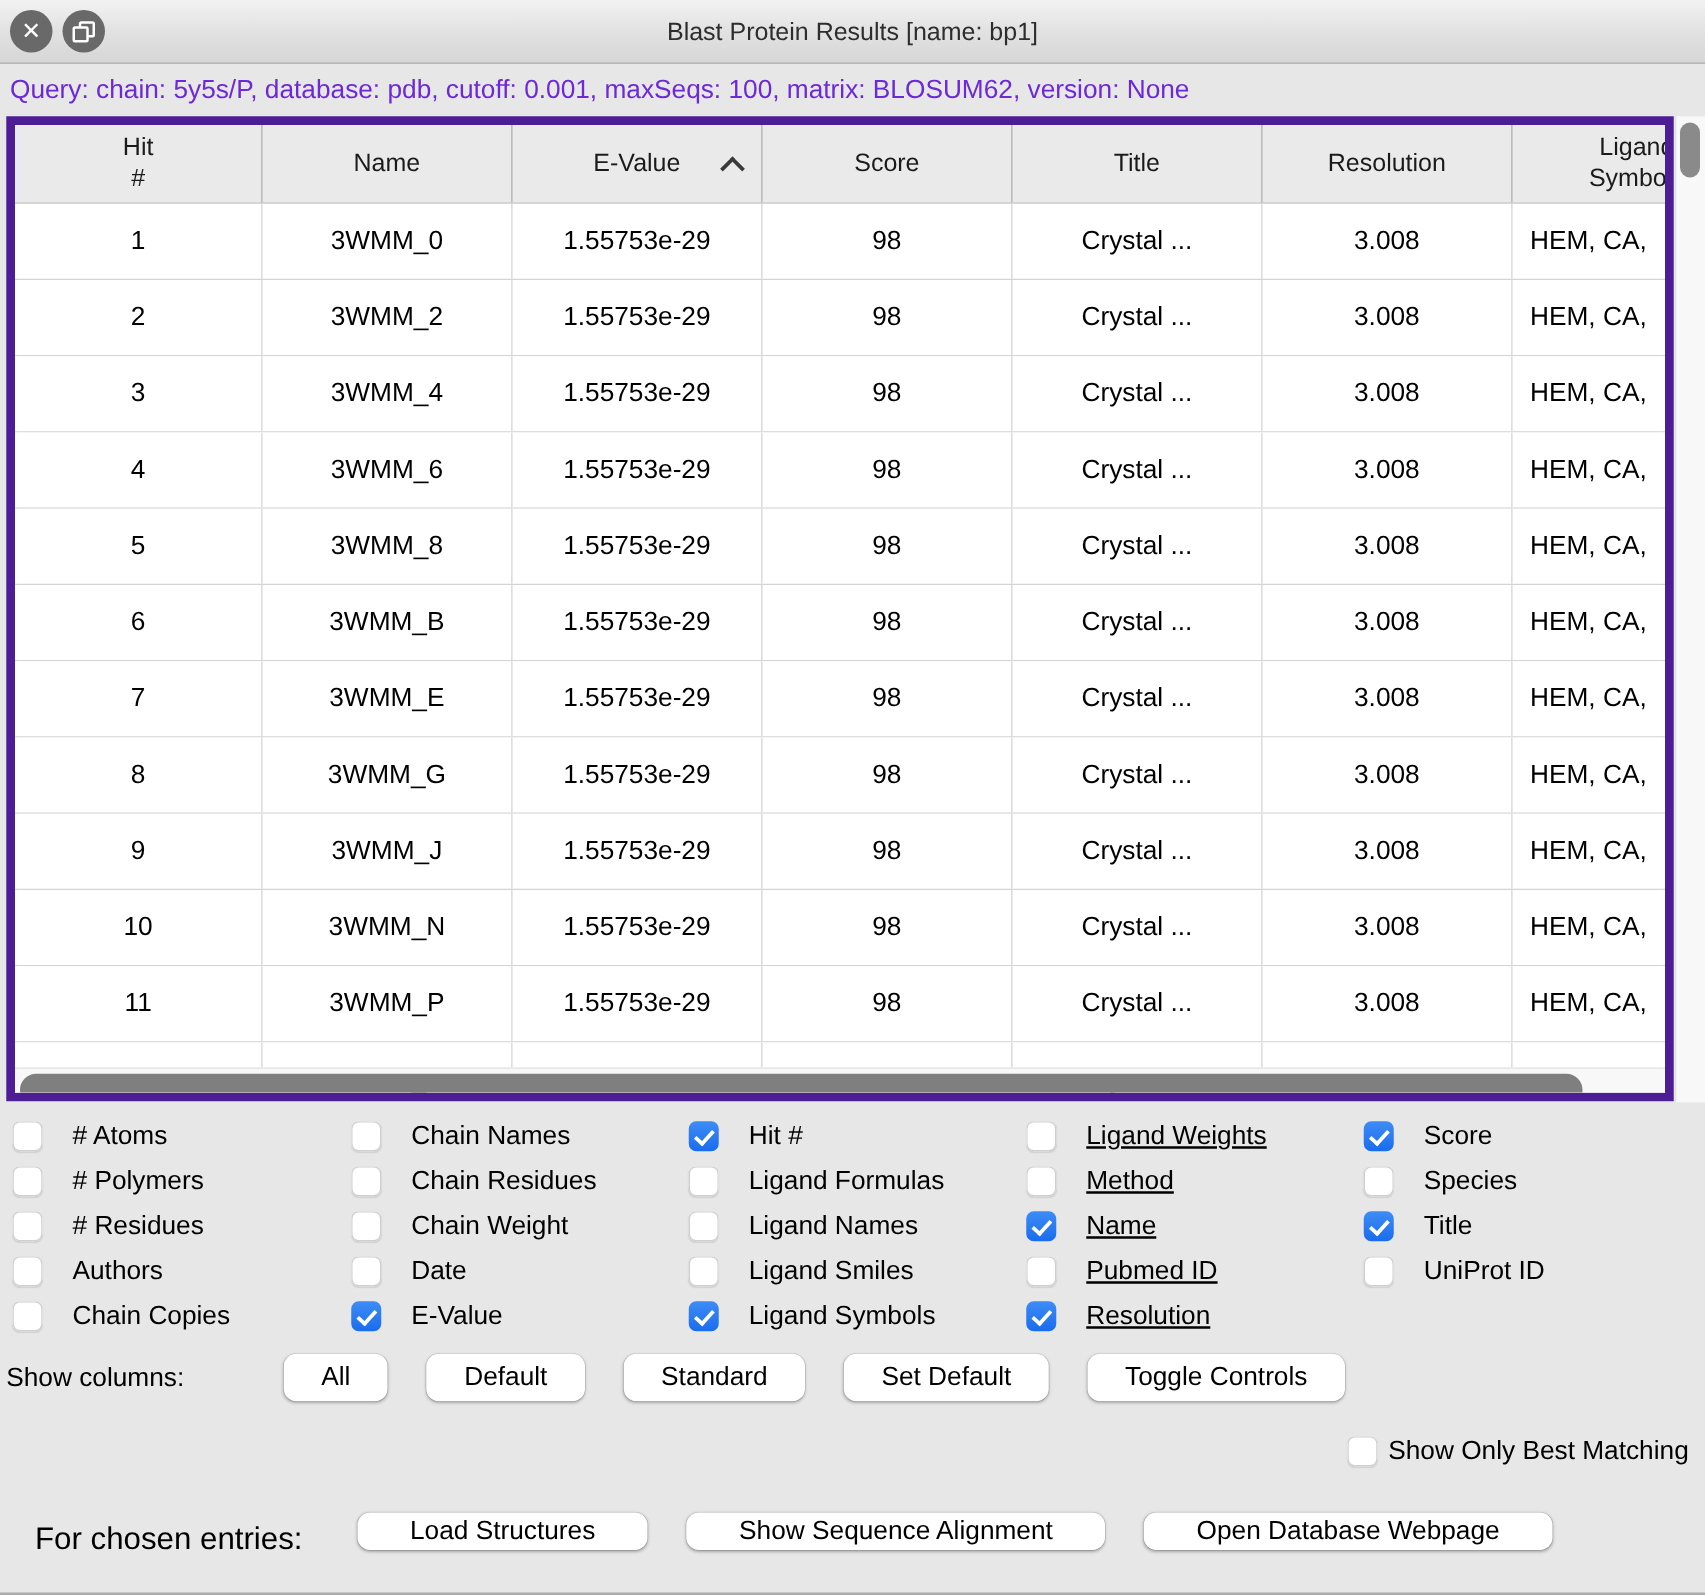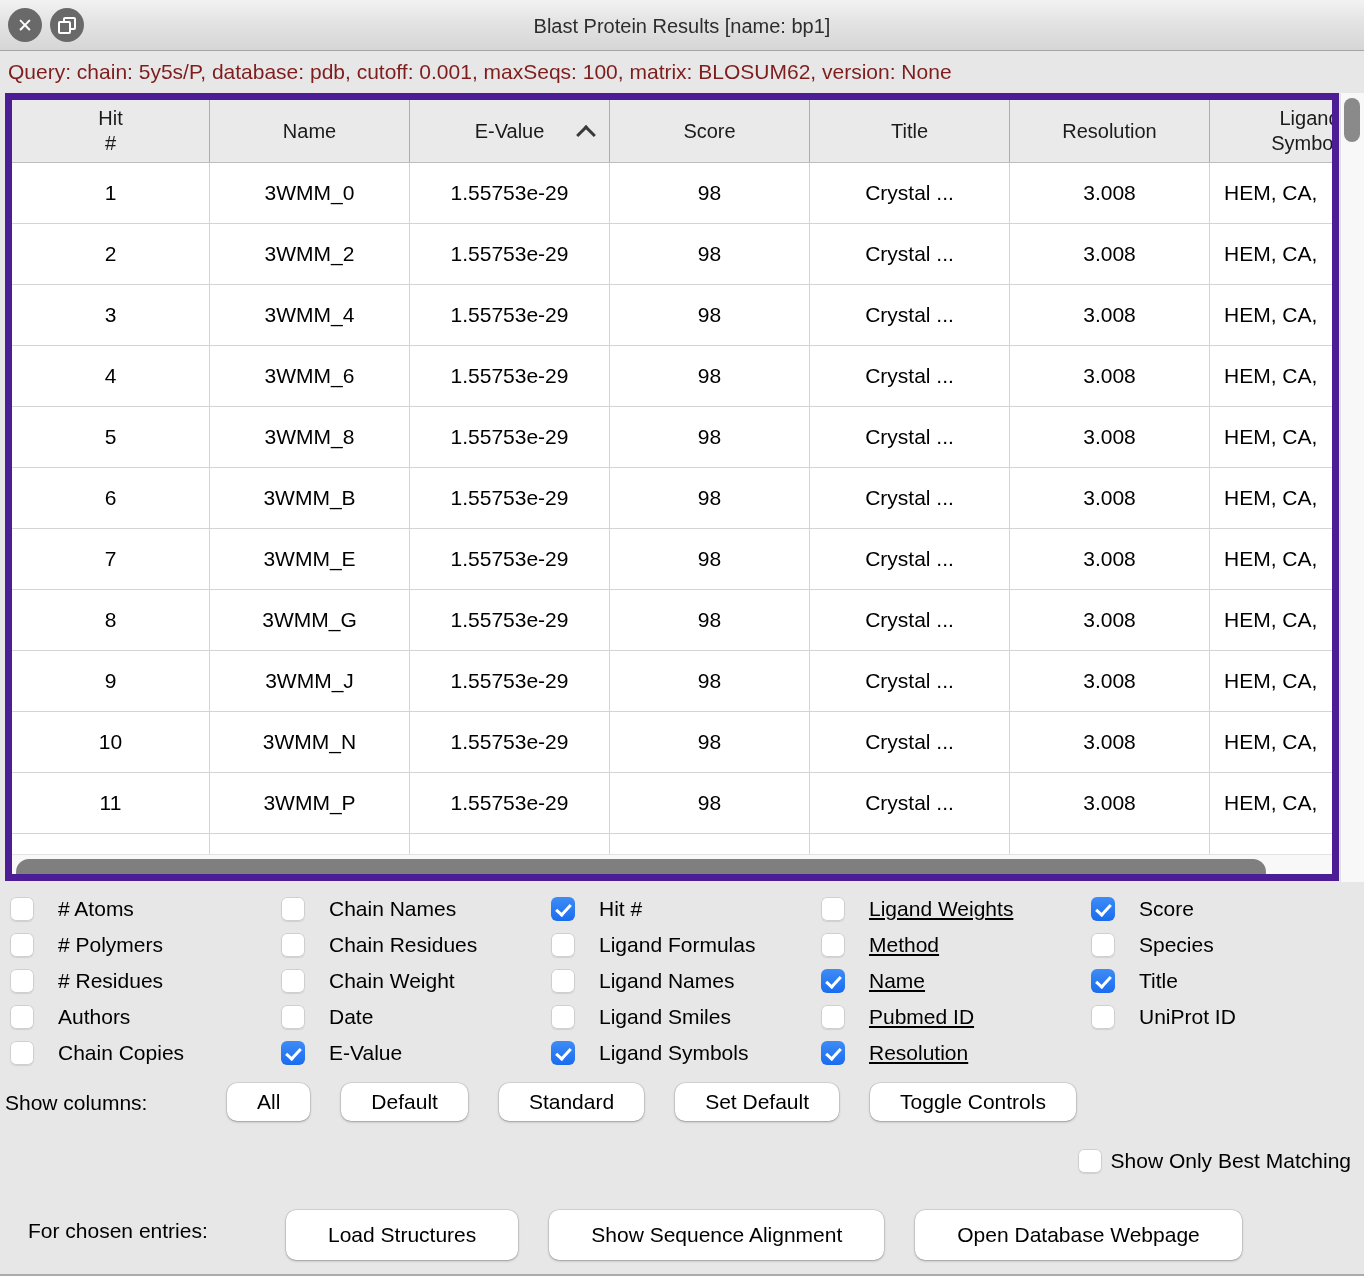"Query: chain: 5y5s/P, database: pdb," .querybar { color: #7f1d1d -> #6d28d9 }
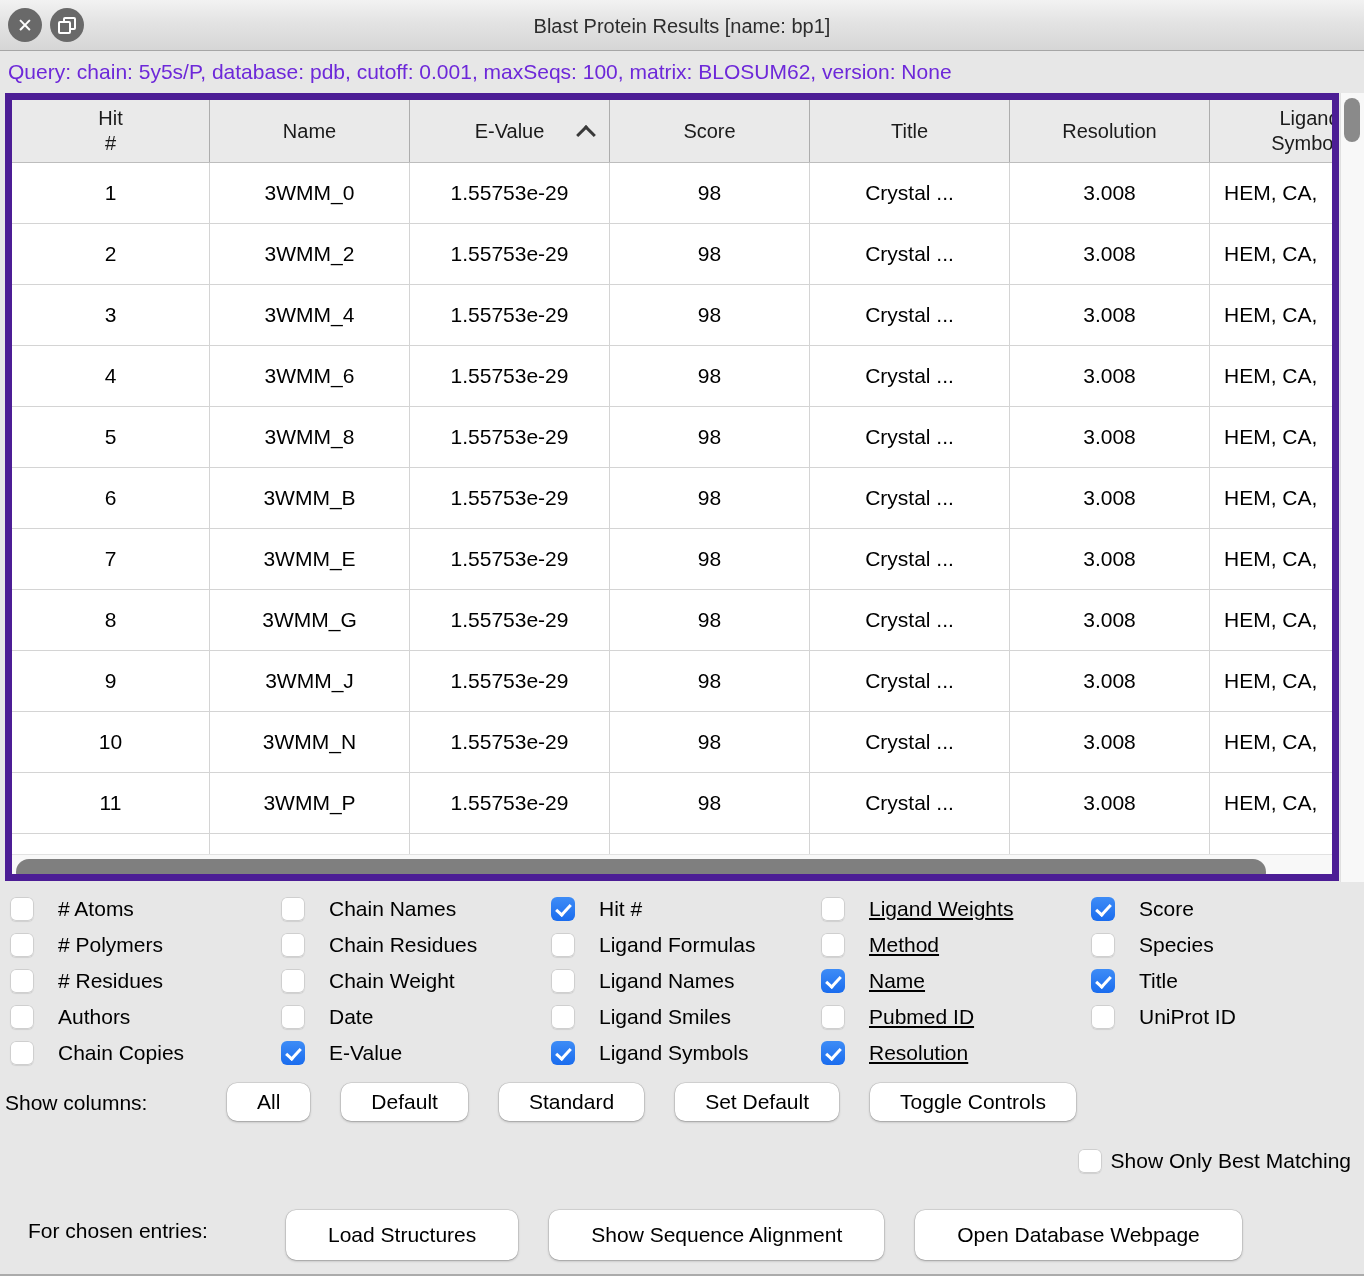"For chosen entries:" .chosen-label { font-size: 21px -> 25px }
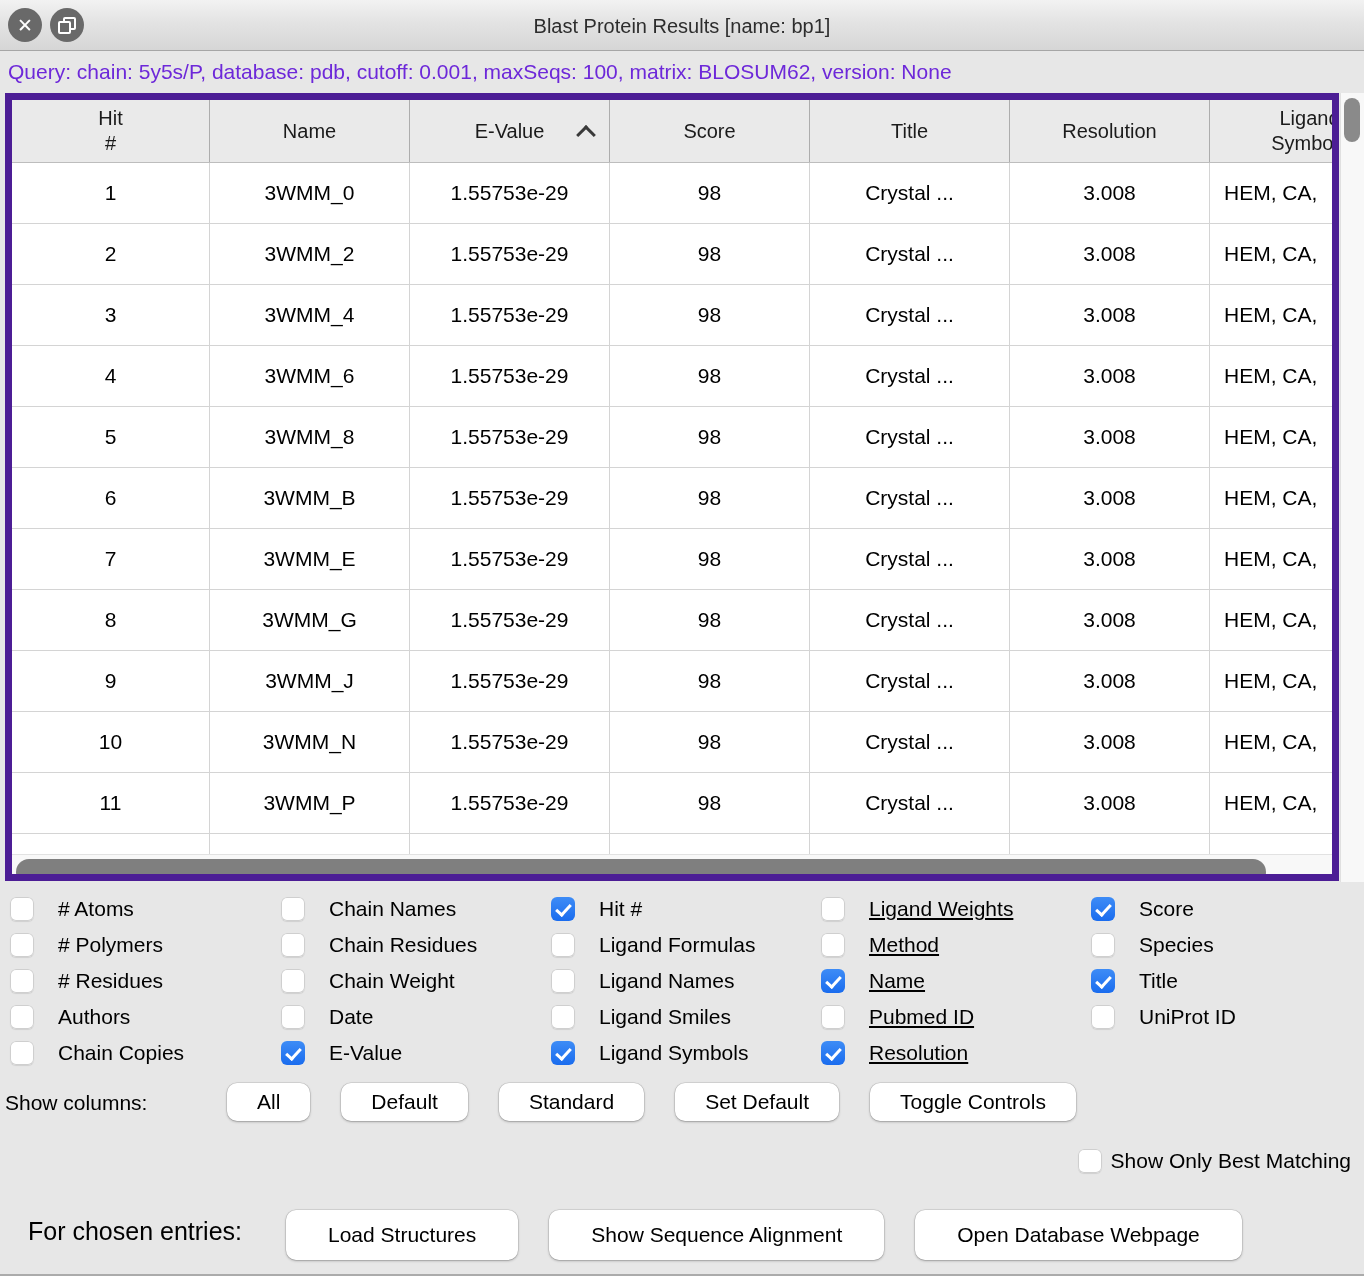"Load Structures" .chosen-buttons .mac-btn { height: 50px -> 30px }
